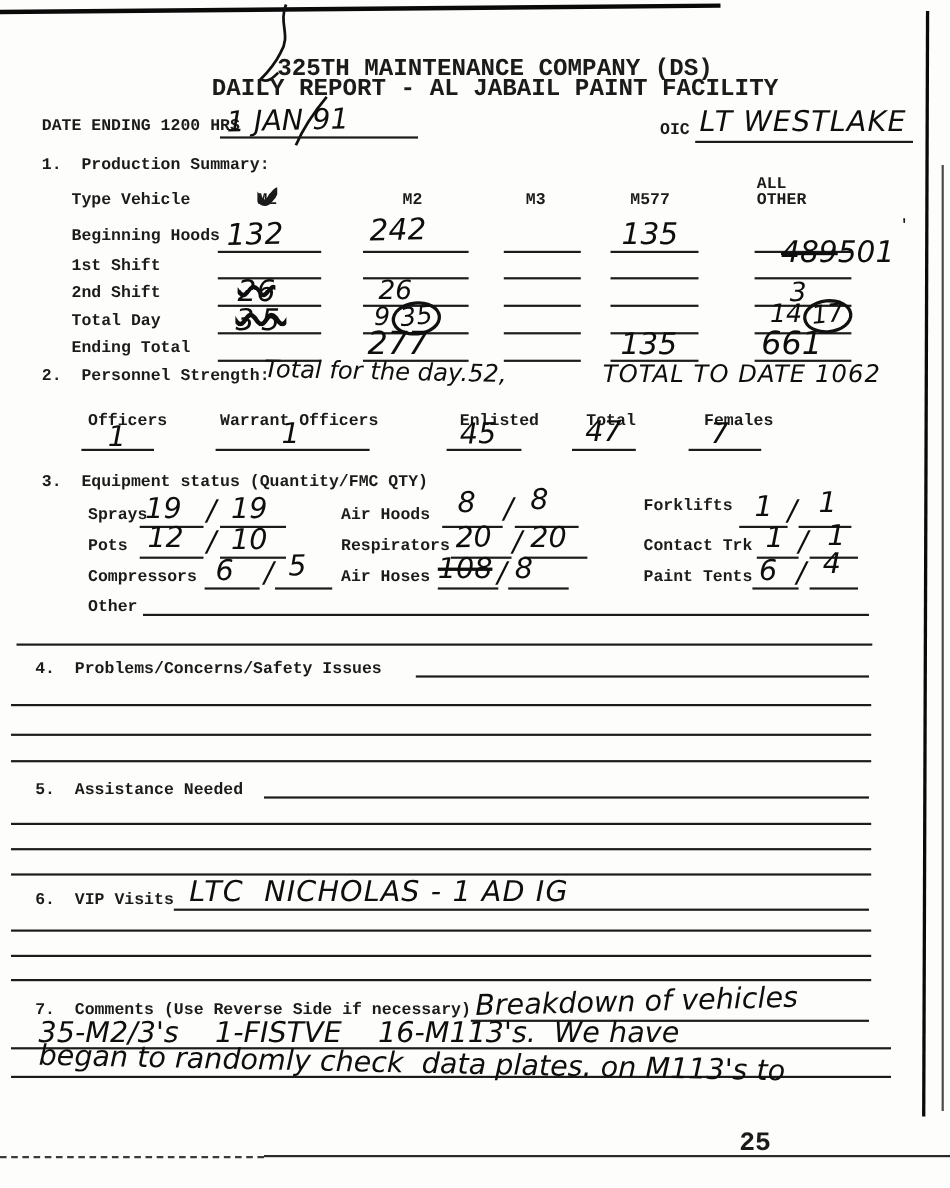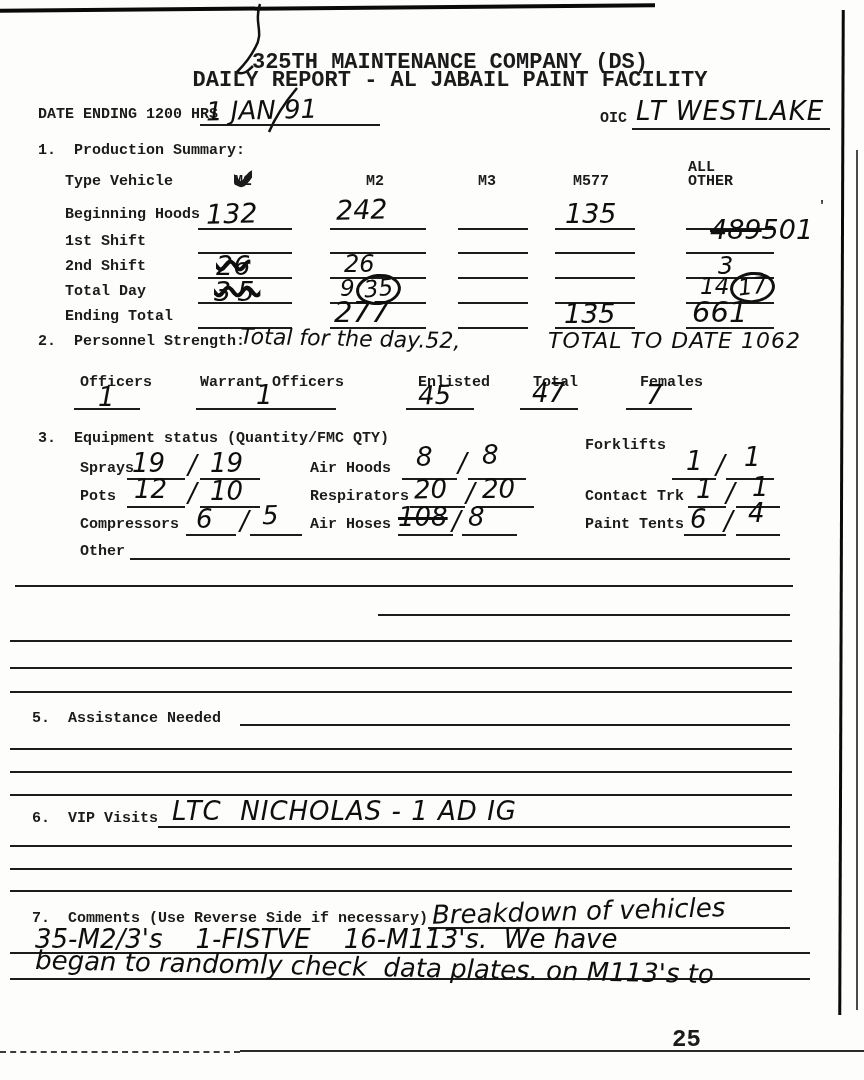"Forklifts" div.t { top: 437px -> 452px }
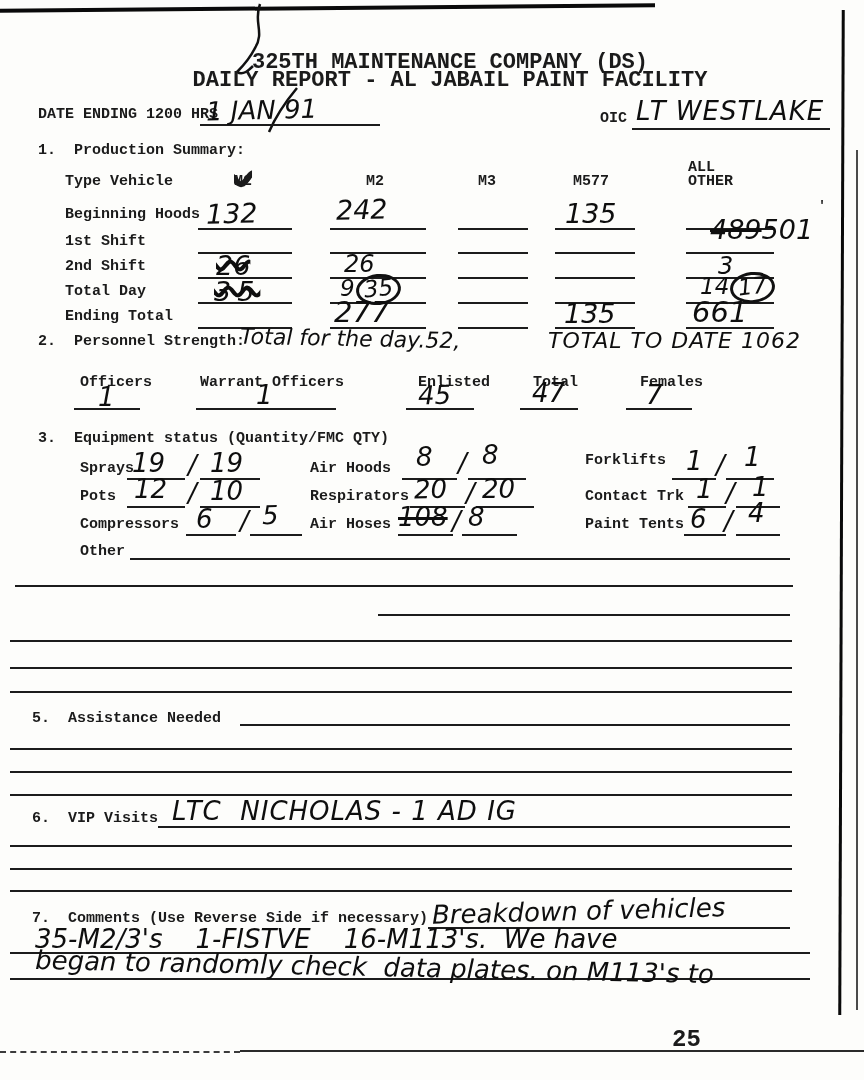"4. Problems/Concerns/Safety Issues" div.t { html: none -> <div>4. Problems/Concerns/Safety Issues</div> }
